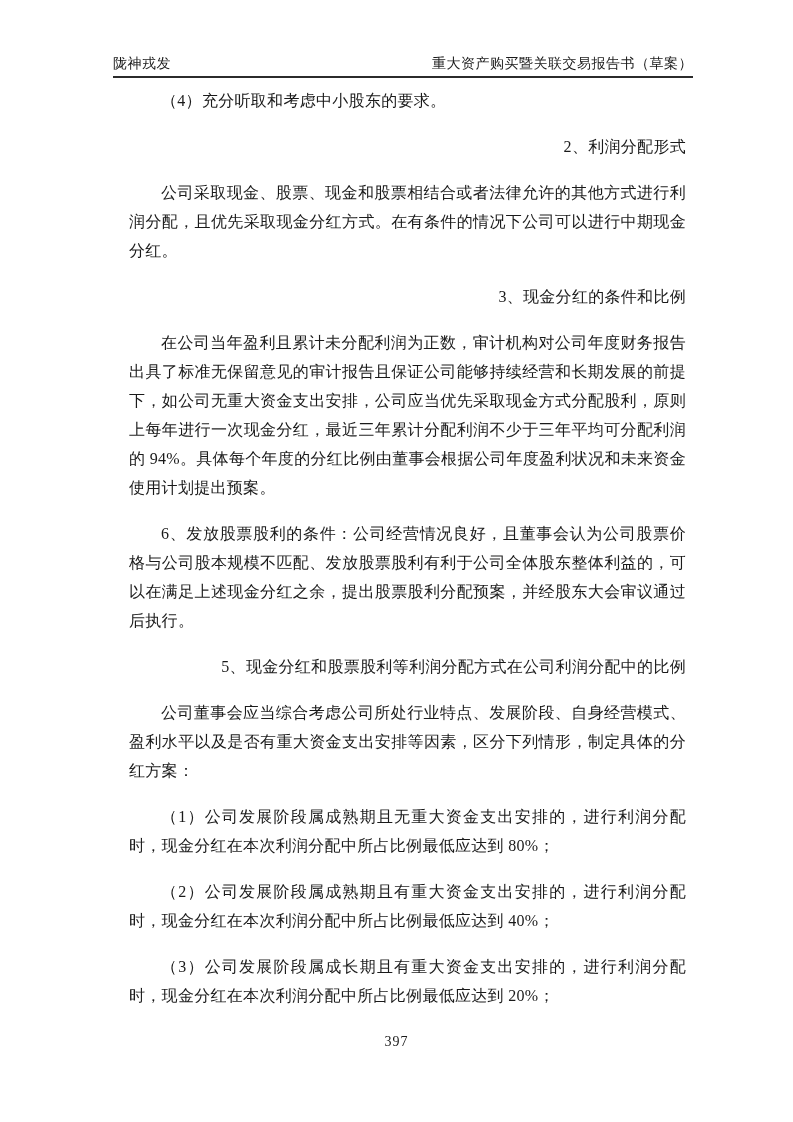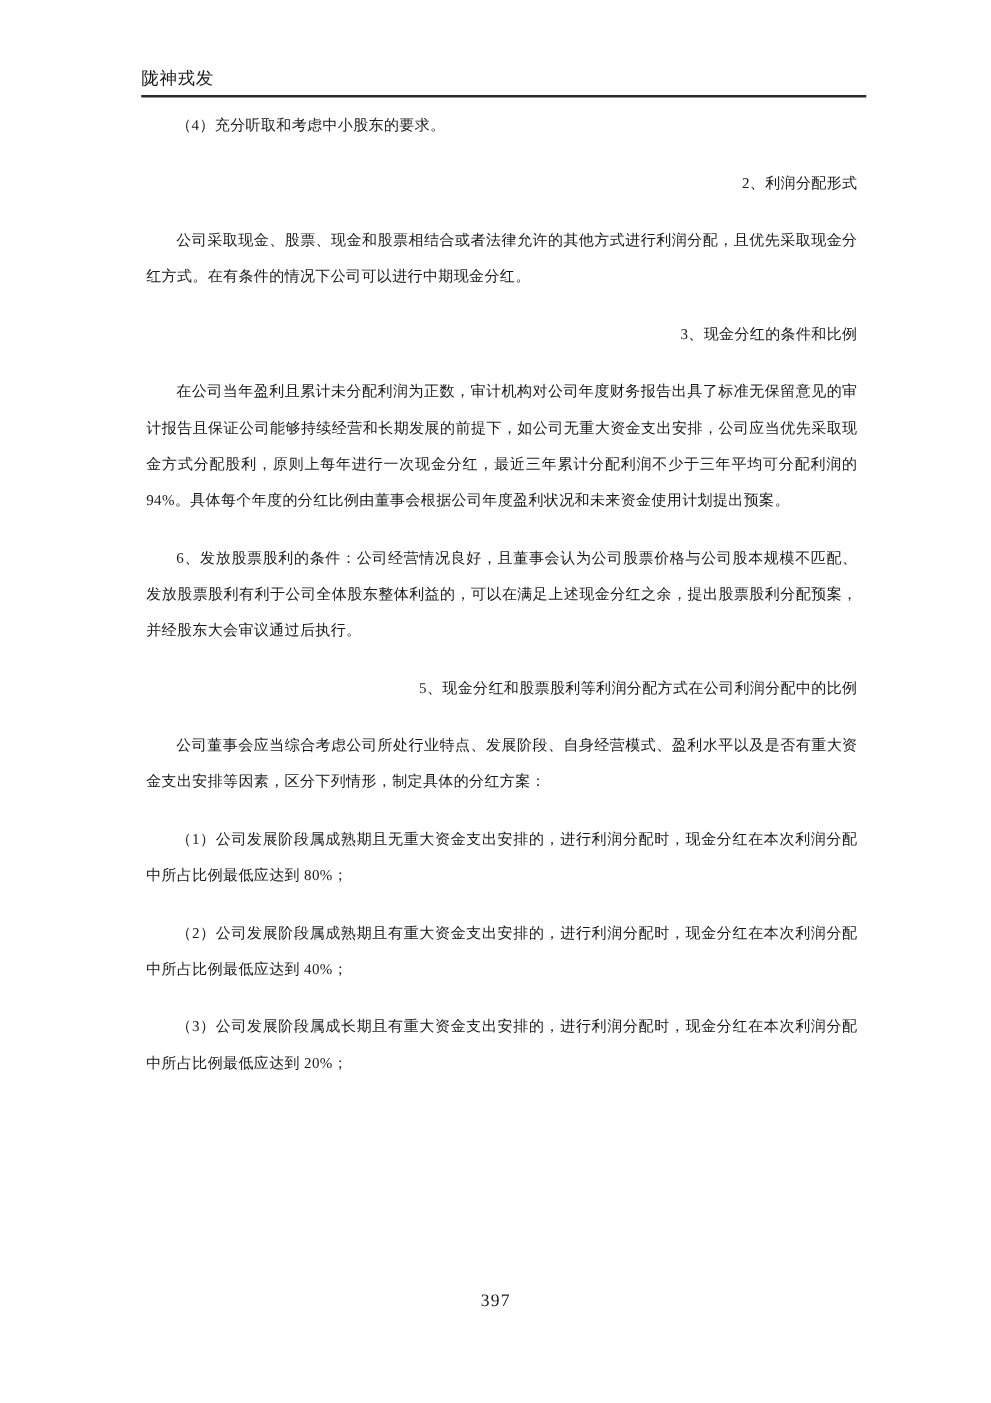"重大资产购买暨关联交易报告书（草案）" span { html: none -> <span>重大资产购买暨关联交易报告书（草案）</span> }
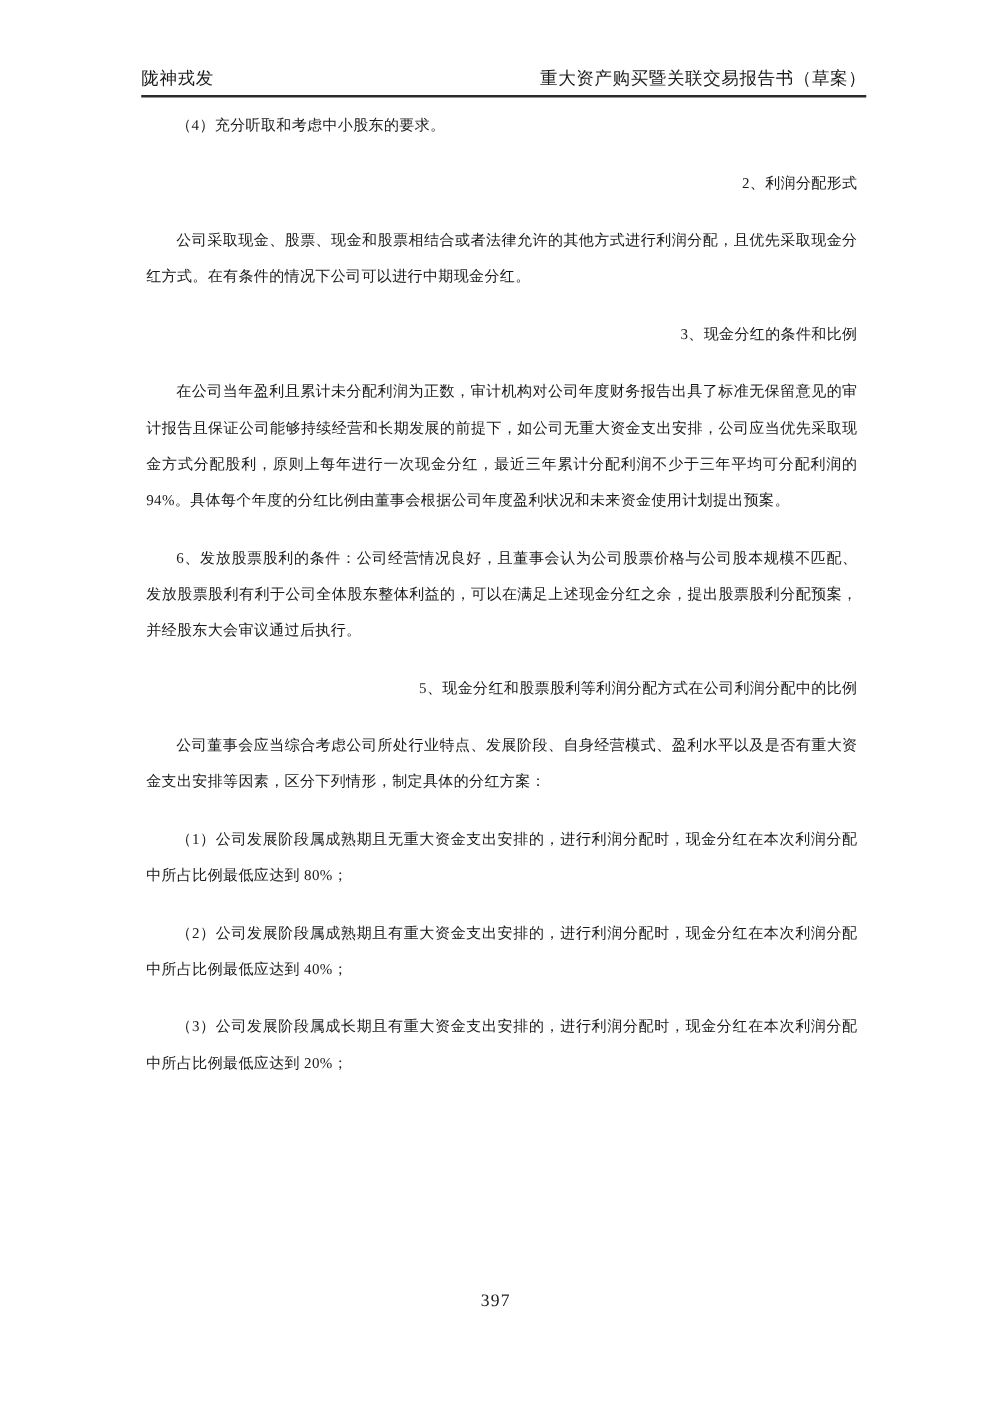"（4）充分听取和考虑中小股东的要求。" .content p { font-size: 12px -> 16px; margin: 17px 0 0 4px -> 17px 0 0 16px }
